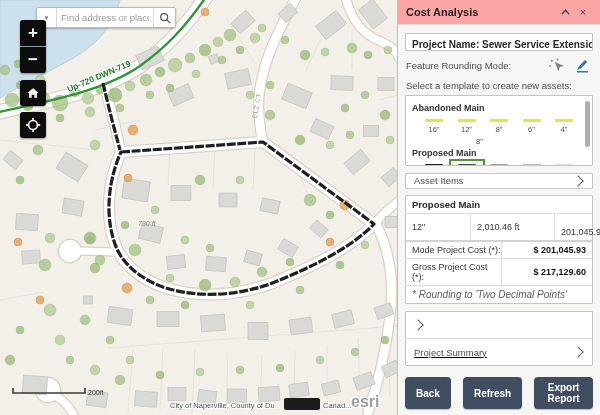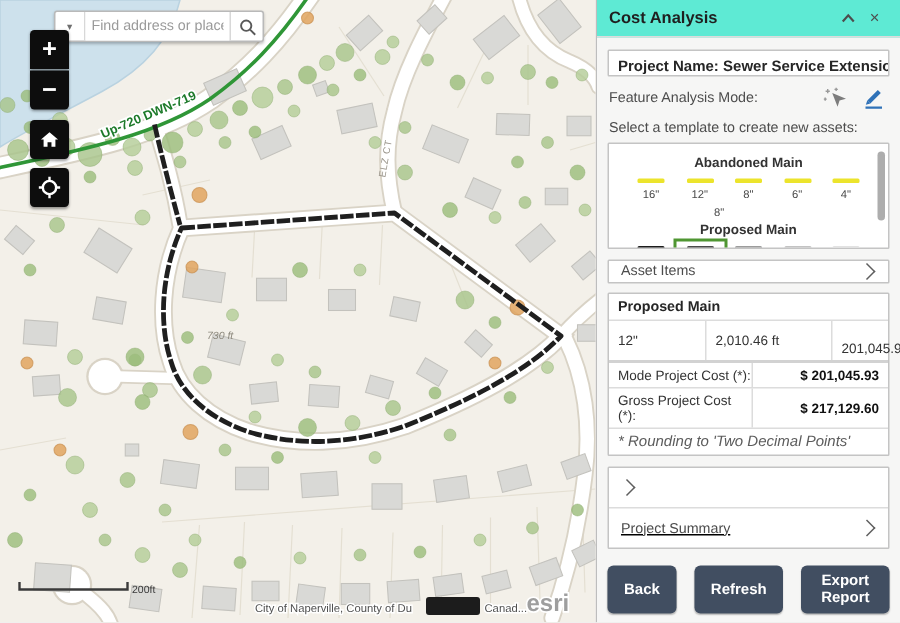"Cost Analysis" .p-head { background: #5eead4 -> #fca5a5 }
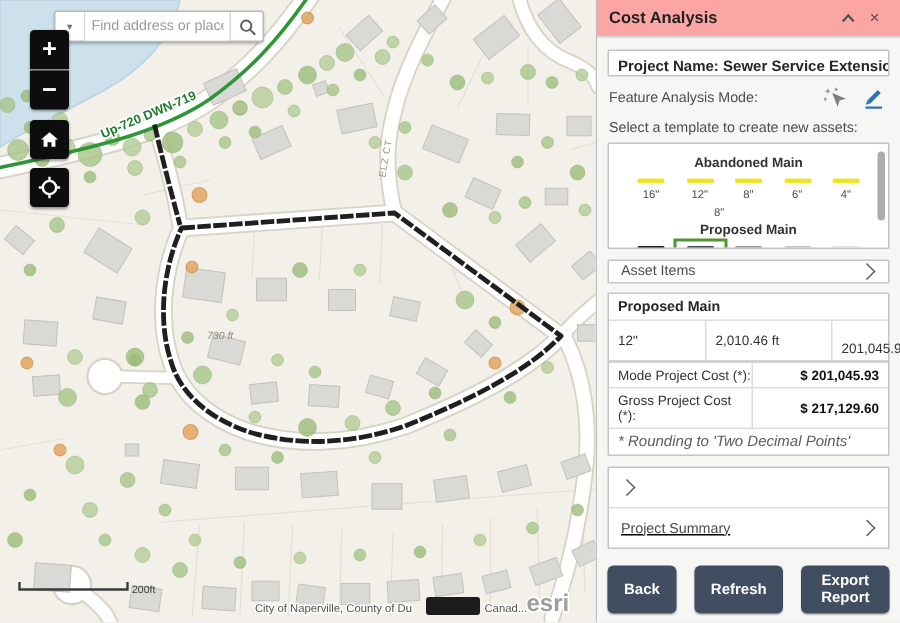"Feature Analysis Mode:" span.lbl { text: Analysis -> Rounding }
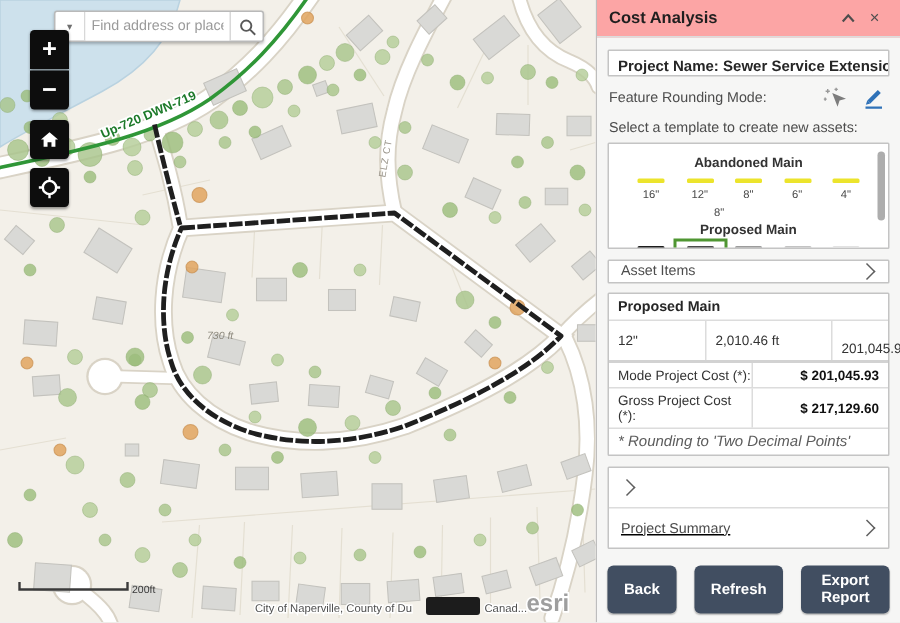"Abandoned Main" .tpl-title { text-align: center -> none }
